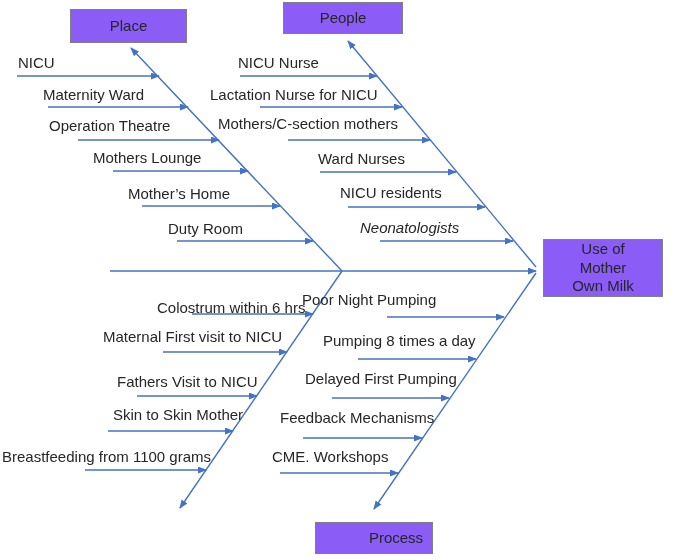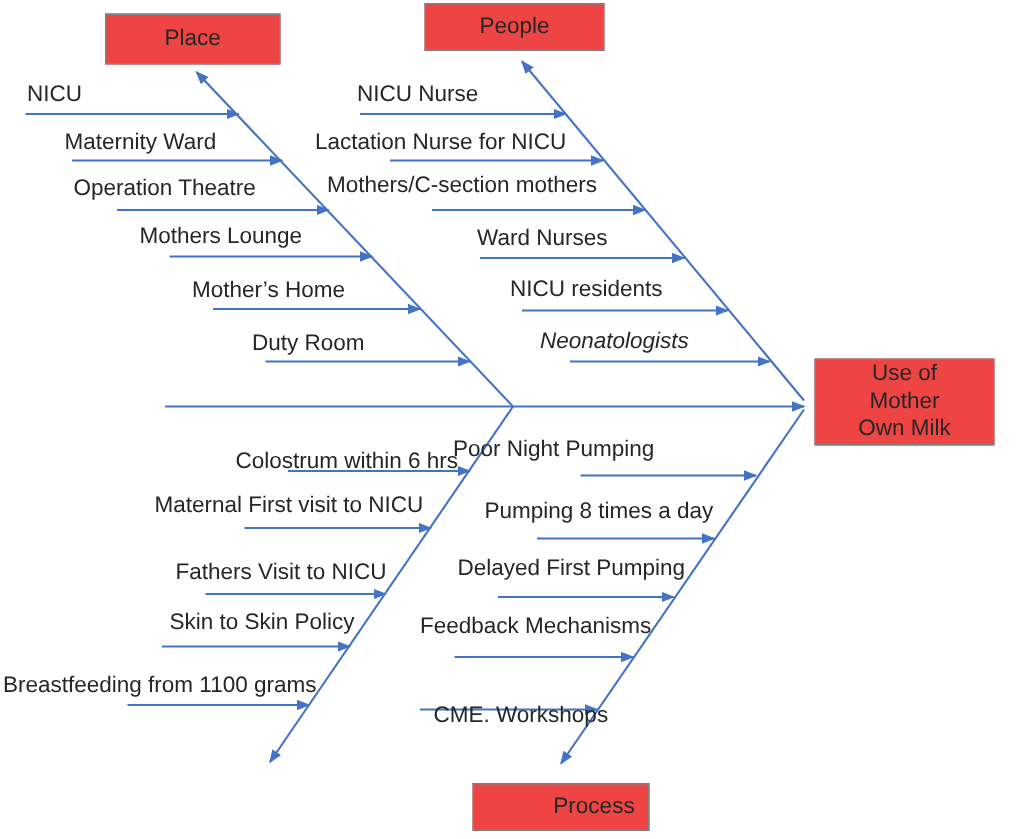"Place" .node-box { background: #ef4444 -> #8b5cf6 }
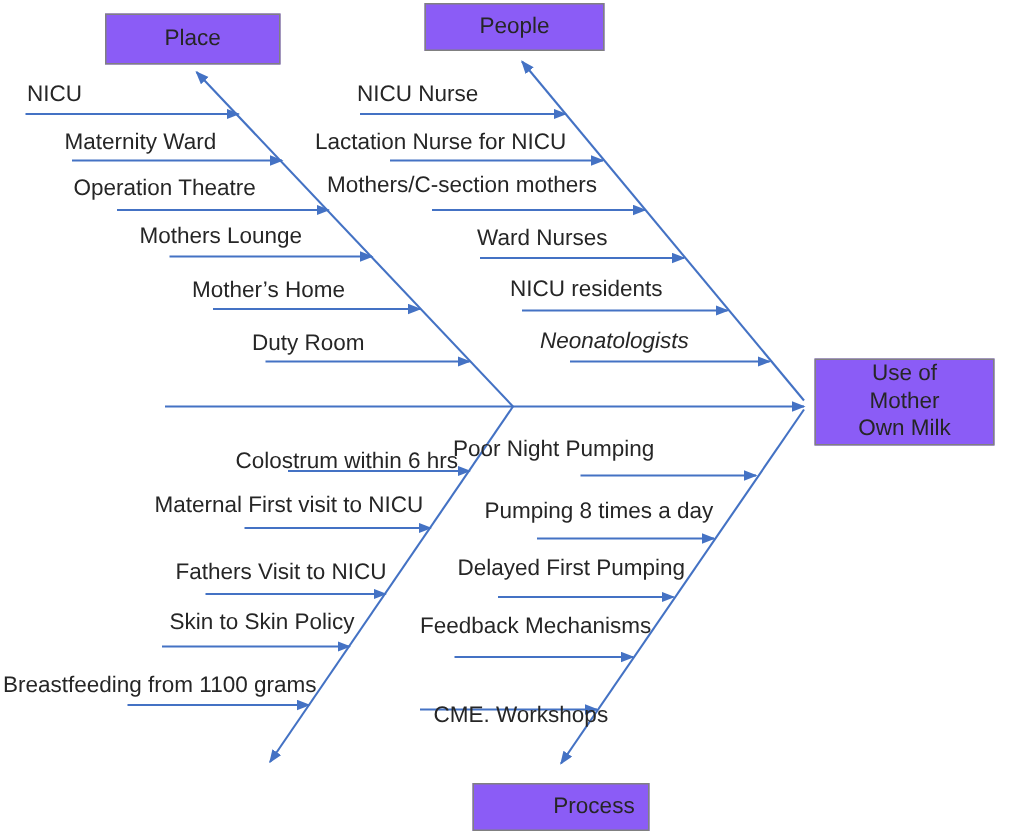"Skin to Skin Policy" div.branch-label { text: Policy -> Mother }
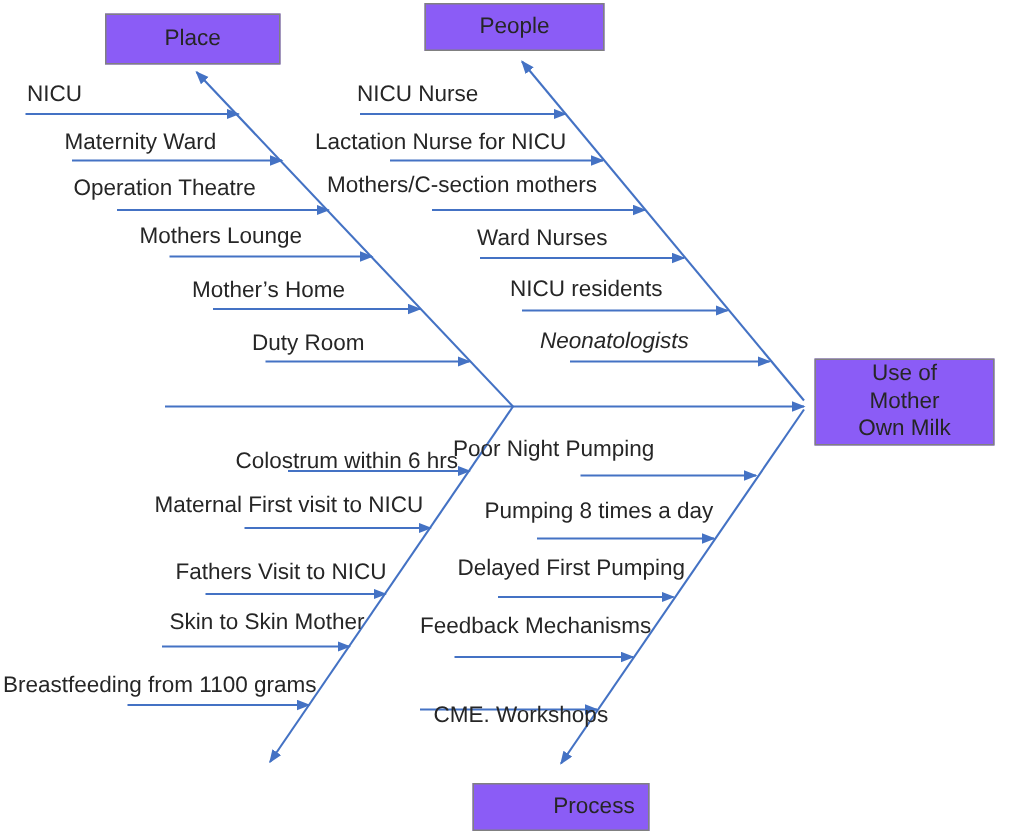"CME. Workshops" div.branch-label { left: 289px -> 272px; margin-top: 20px -> none }
